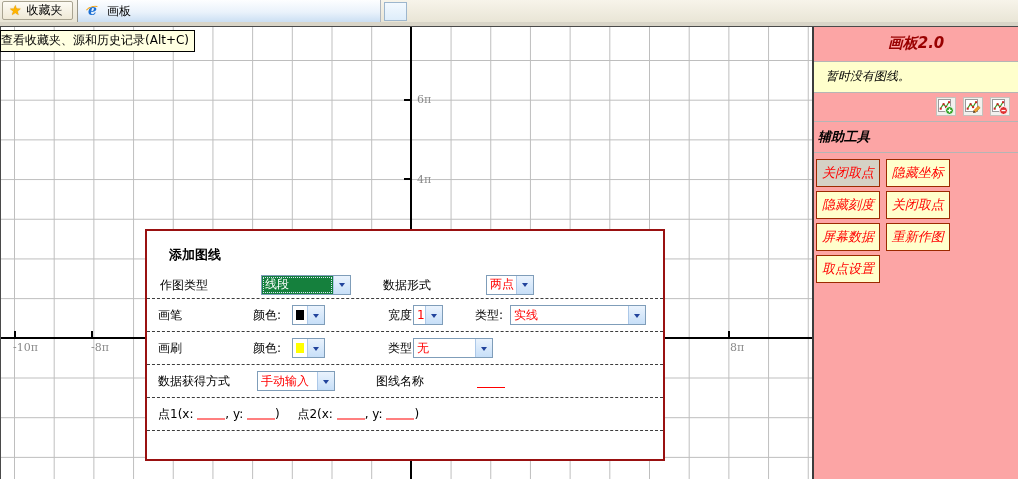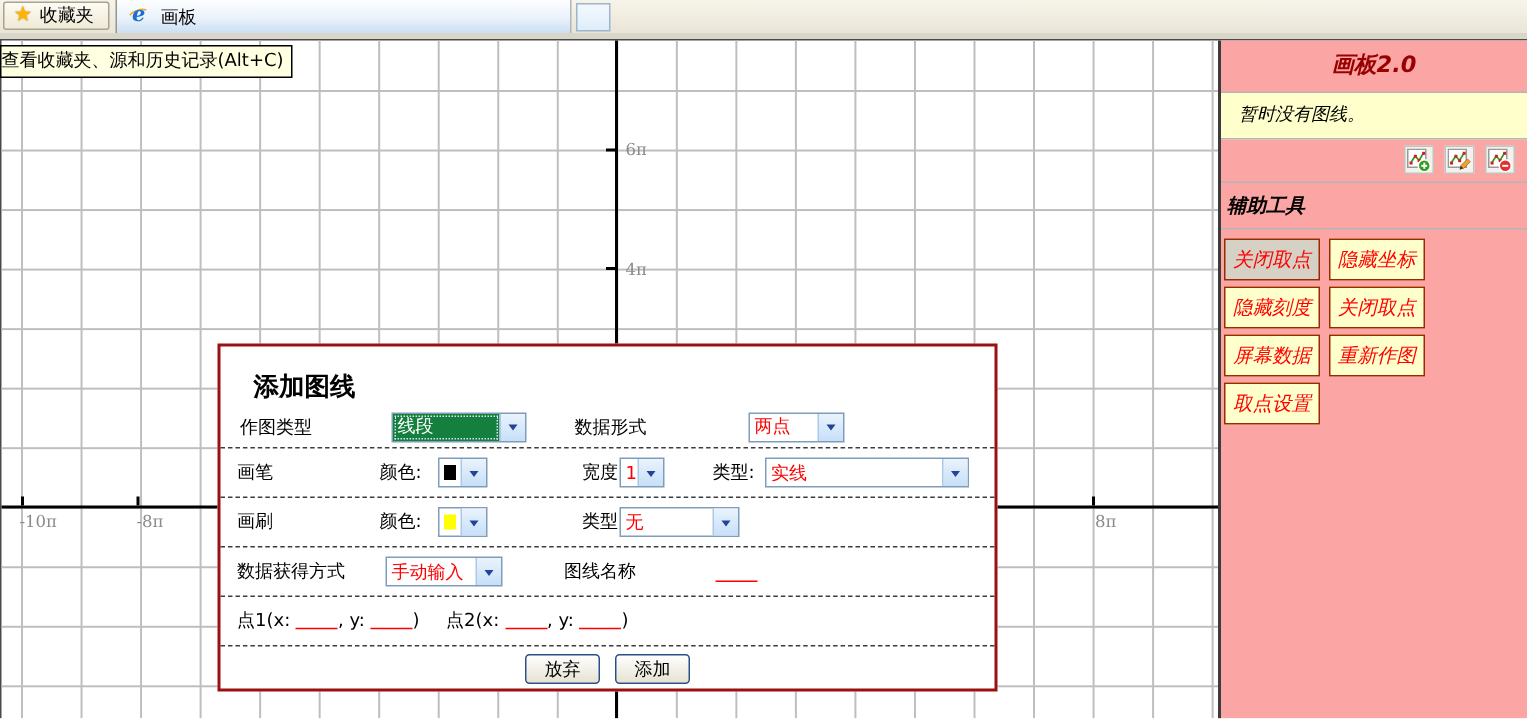"添加图线" .dlg-title span { font-size: 17px -> 13px }
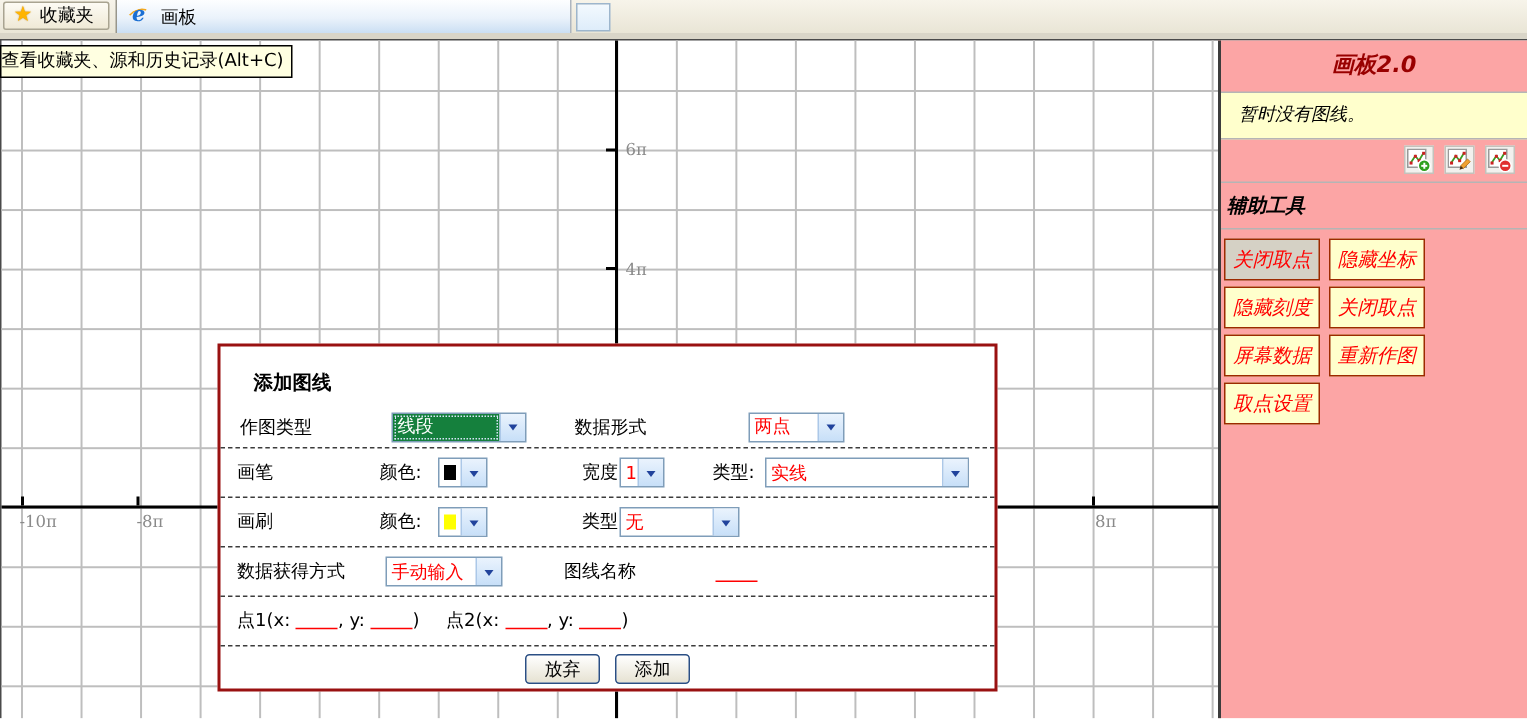"两点" div.dd { left: 352px -> 339px; width: 64px -> 48px }
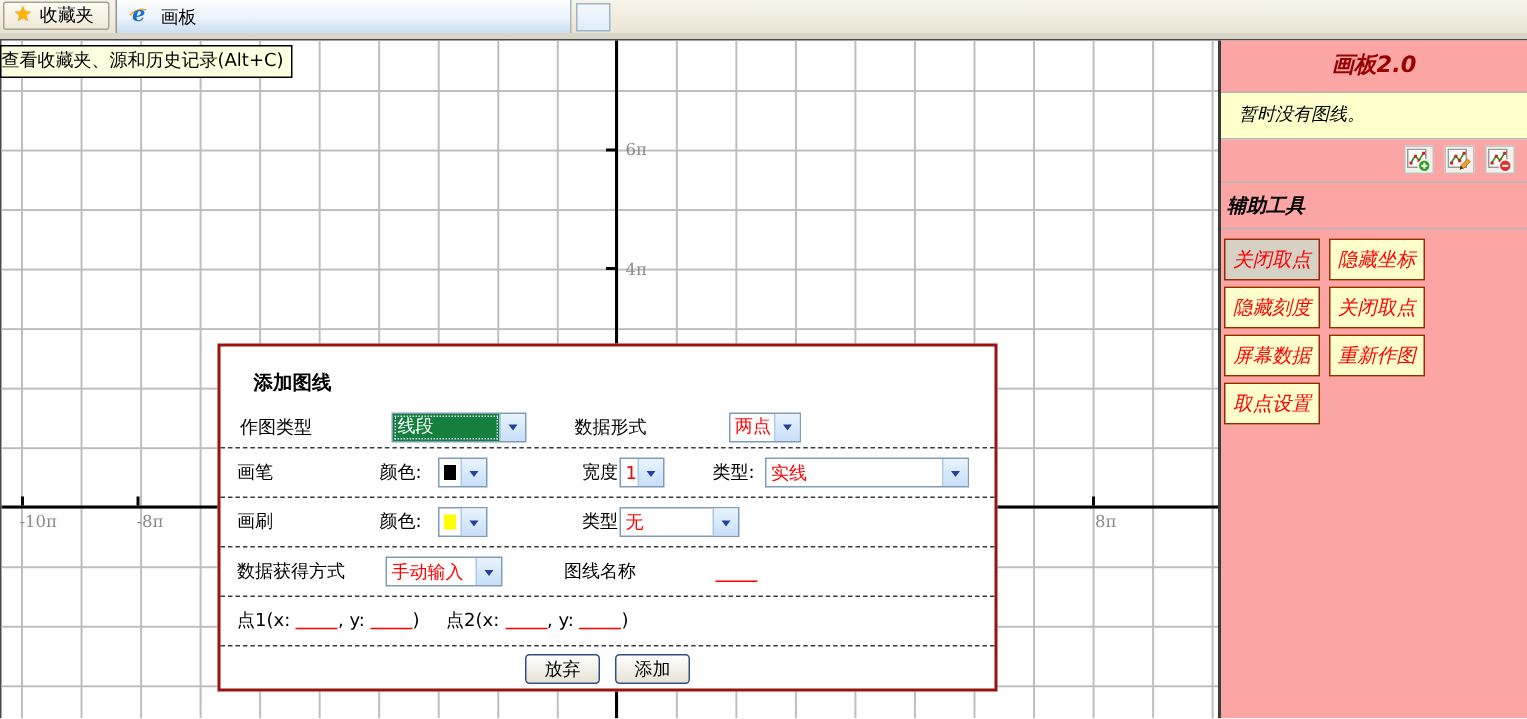"放弃" div.dlg-btnrow { html: <div> <button>放弃</button> <button>添加</button> </div> -> none }
